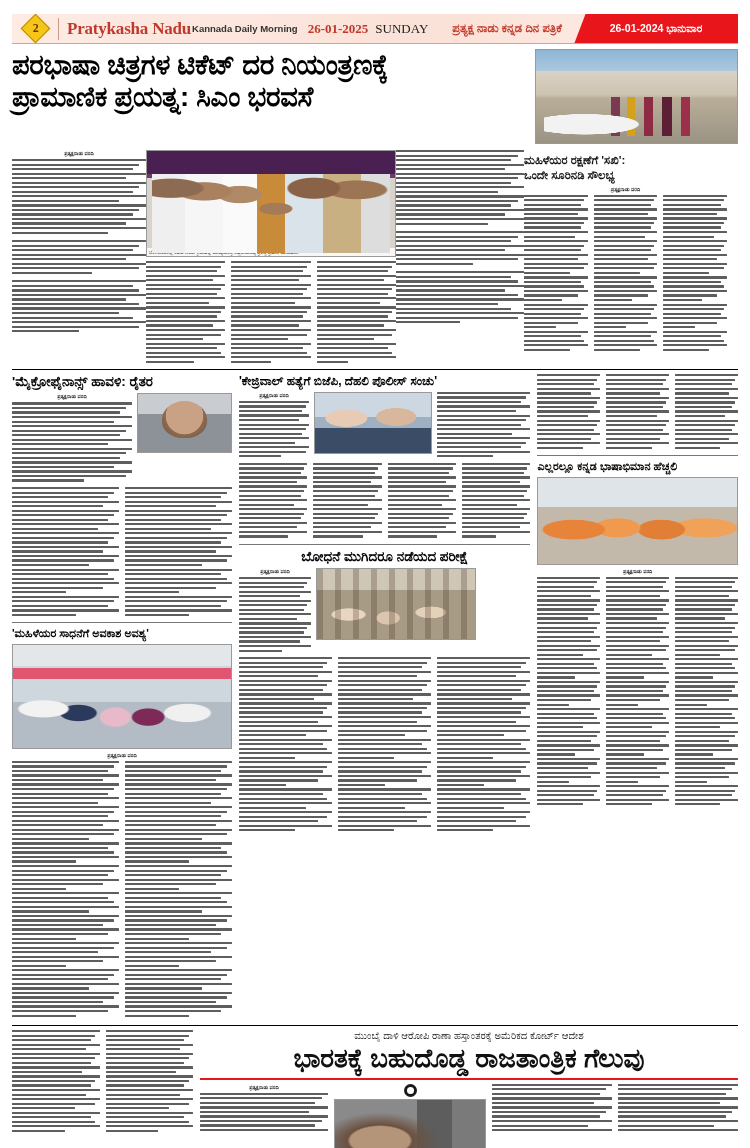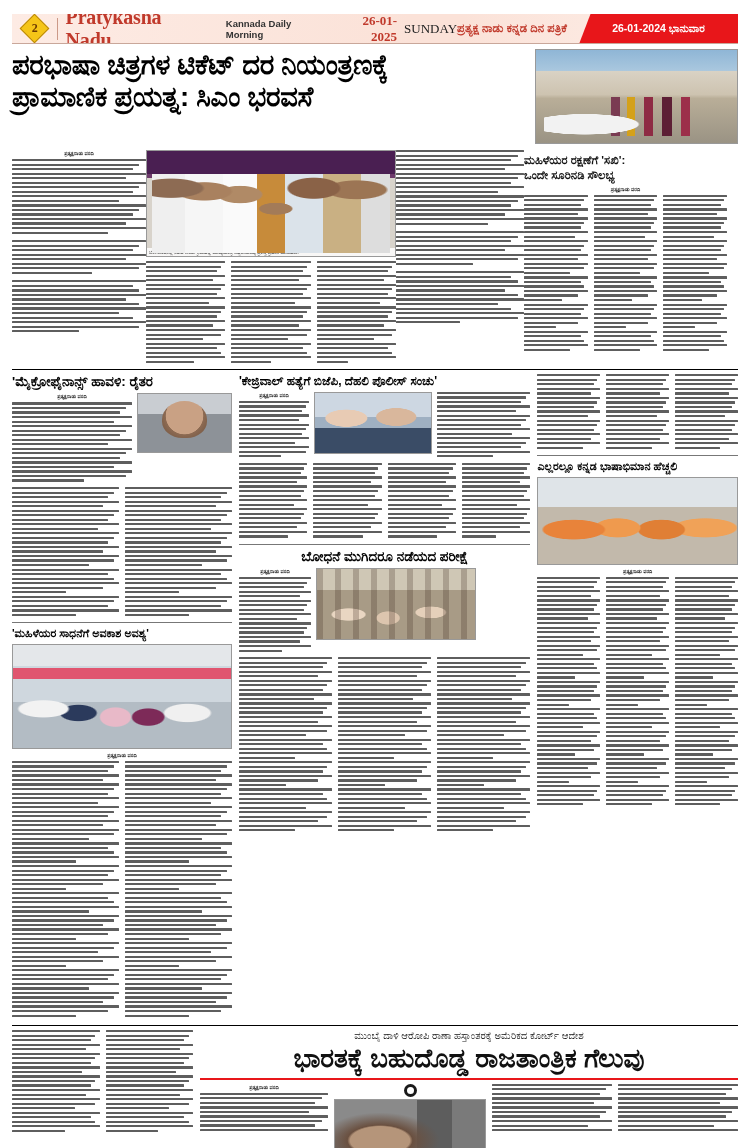"Pratykasha Nadu" .mh-title { font-size: 20px -> 17px }
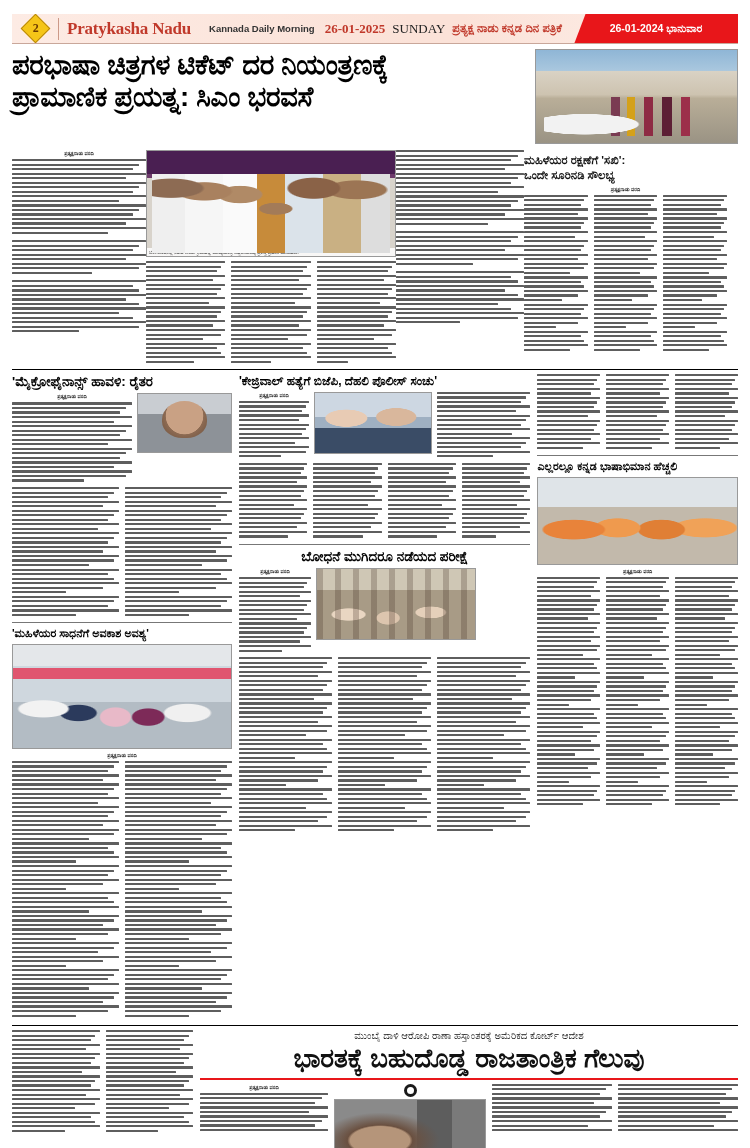"Kannada Daily Morning" .mh-sub { margin-left: 18px -> 1px }
